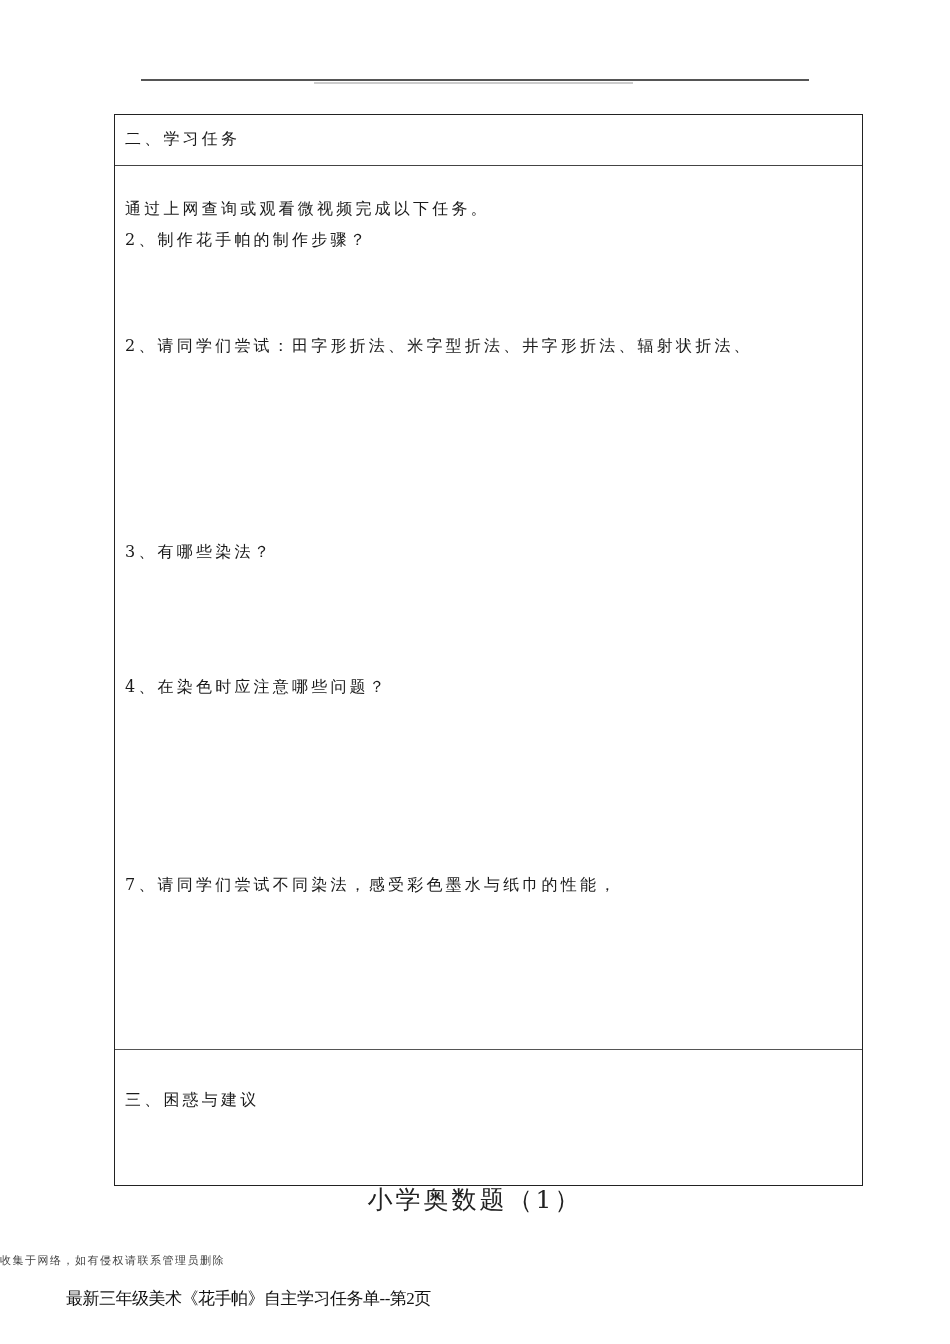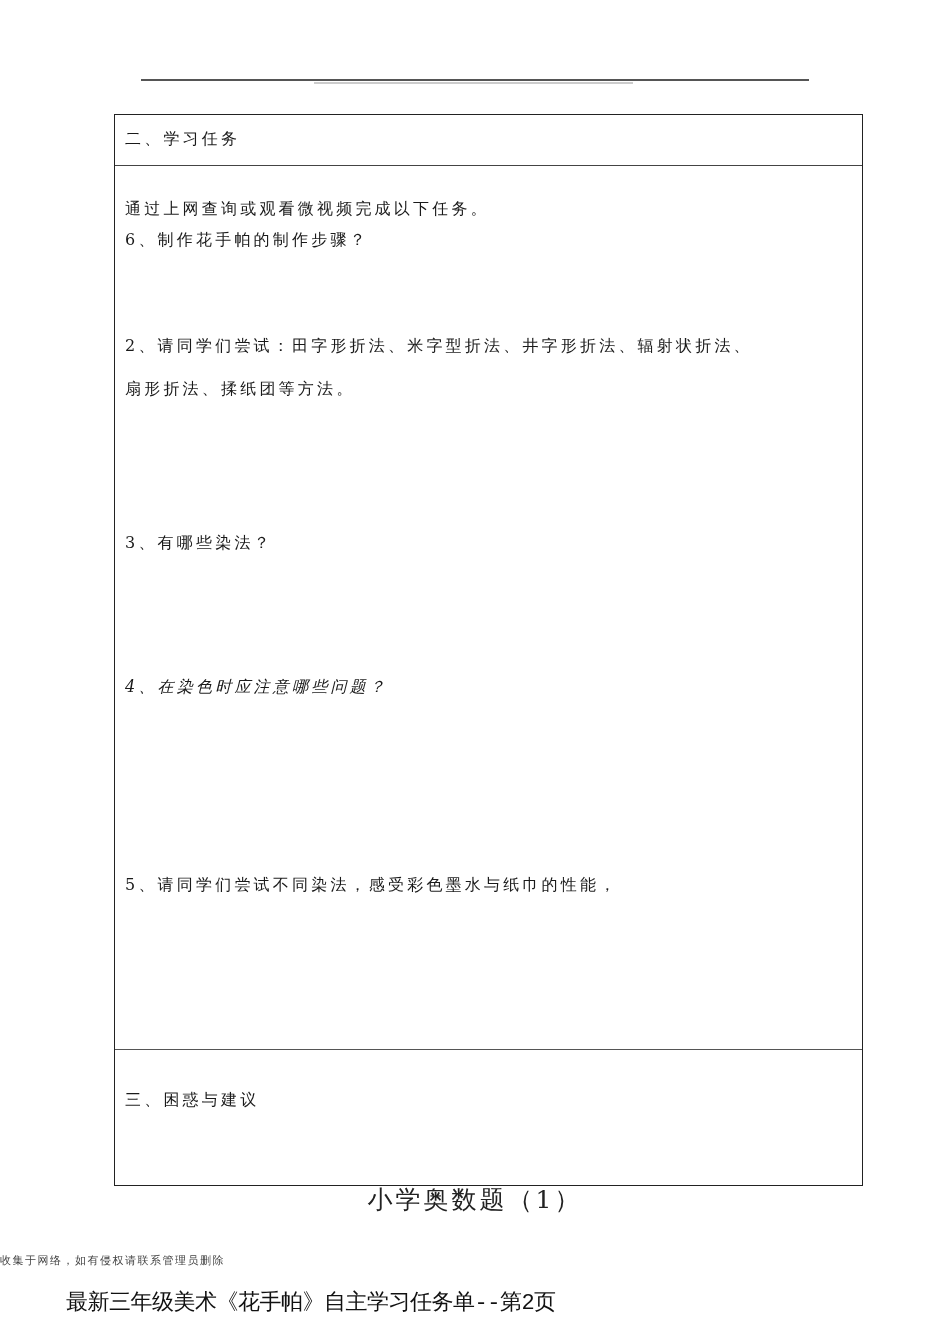"6、制作花手帕的制作步骤？" span.cell-text { text: 6 -> 2 }
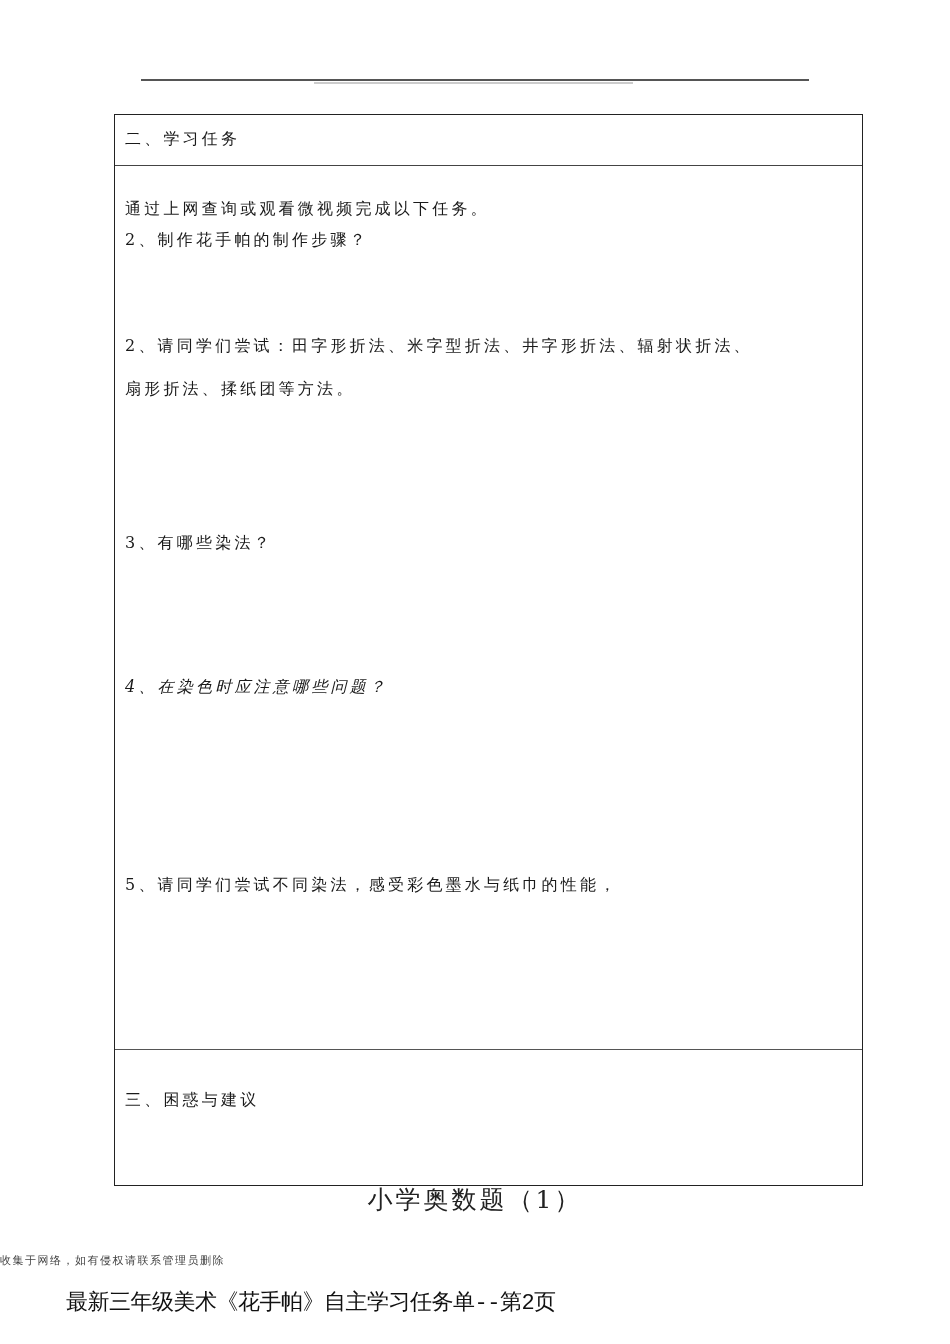"扇形折法、揉纸团等方法。" span.cell-text { html: <span>扇形折法、揉纸团等方法。</span> -> none }
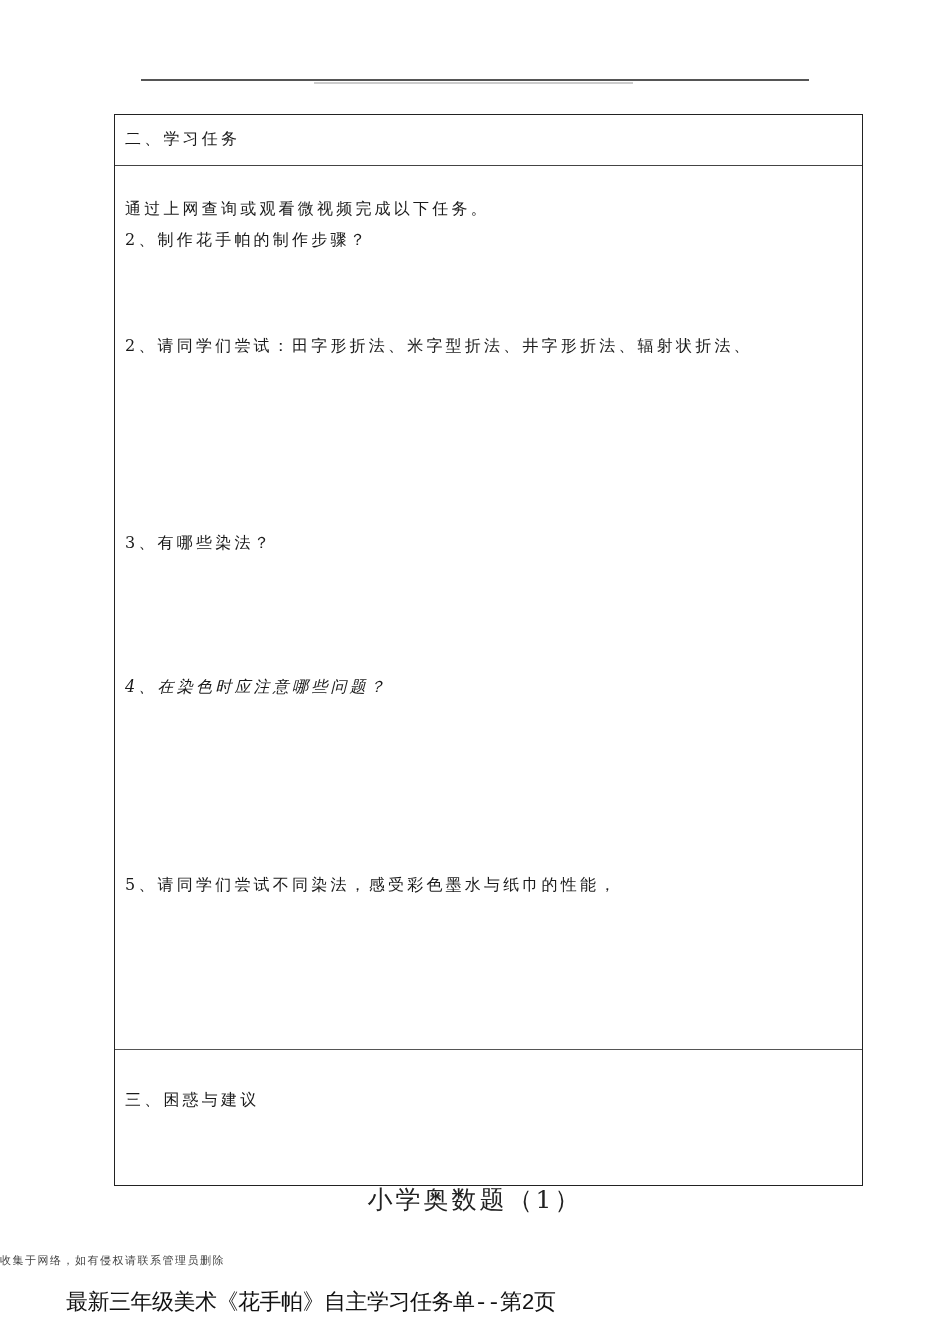"3、有哪些染法？" span.cell-text { top: 365px -> 374px }
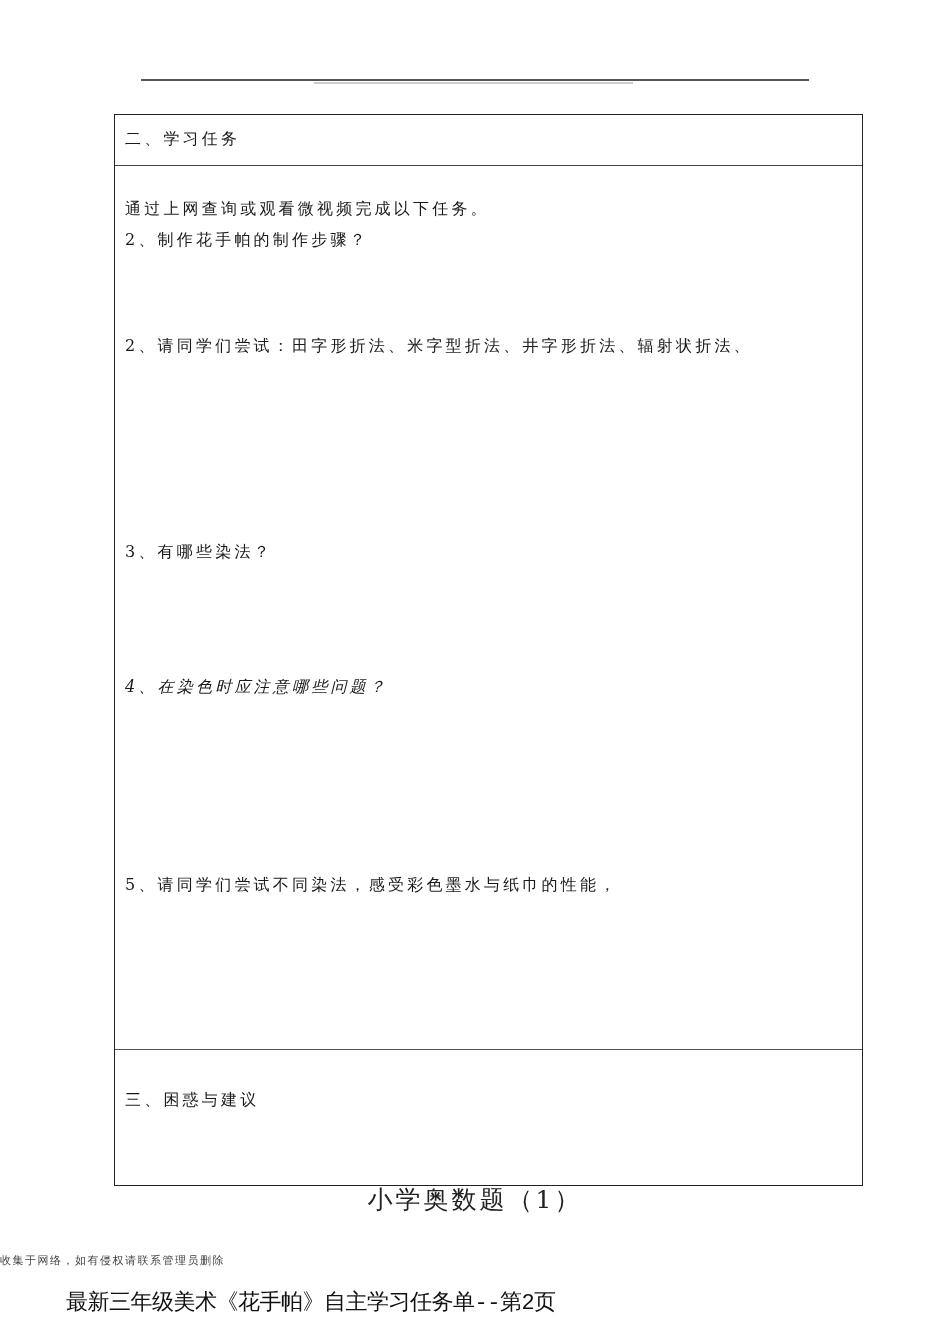"4、在染色时应注意哪些问题？" span.cell-text { font-style: italic -> none }
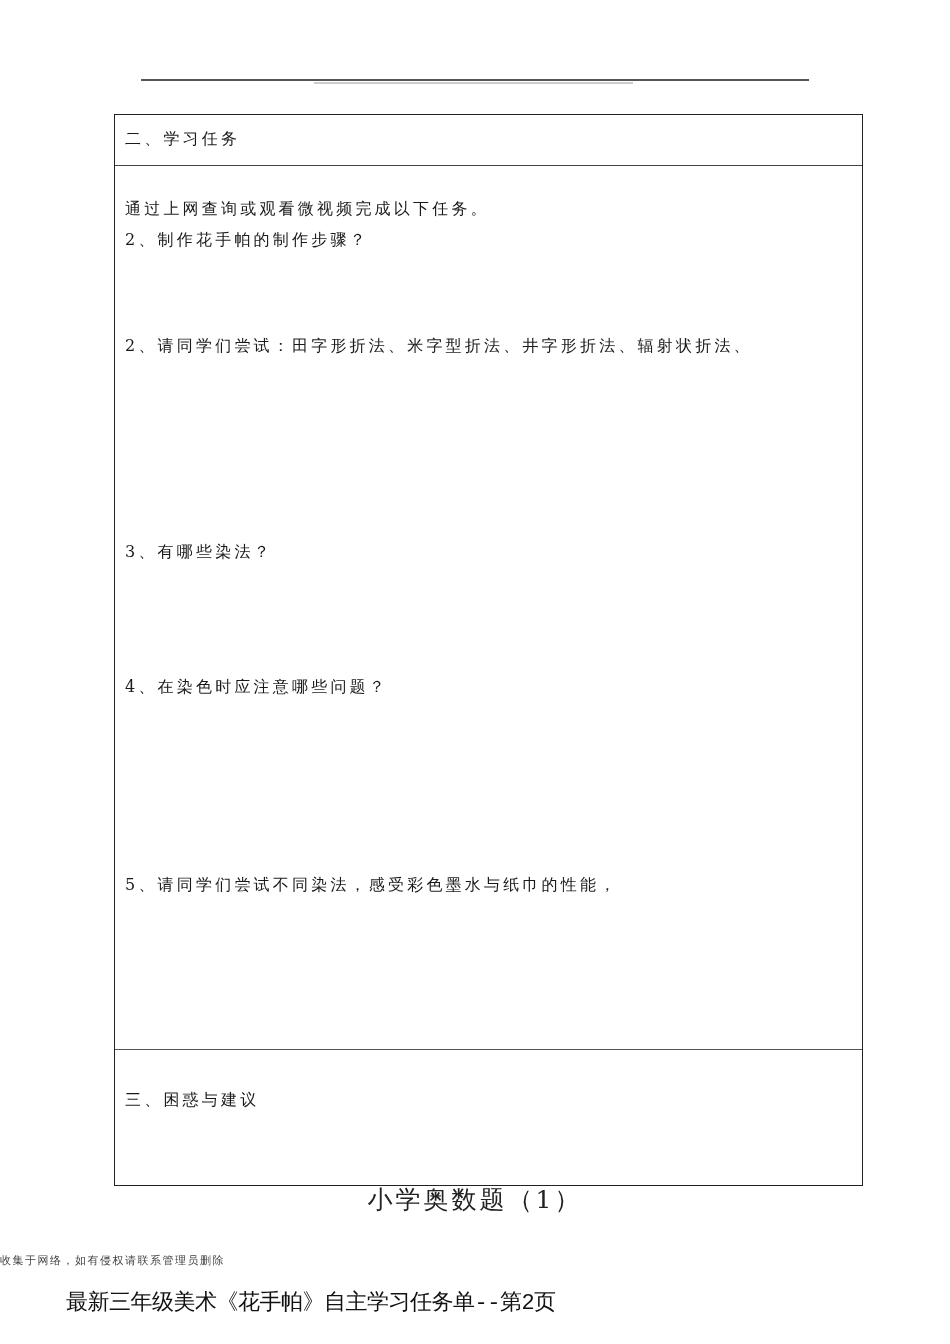"5、请同学们尝试不同染法，感受彩色墨水与纸巾的性能，" span.cell-text { text: 5 -> 7 }
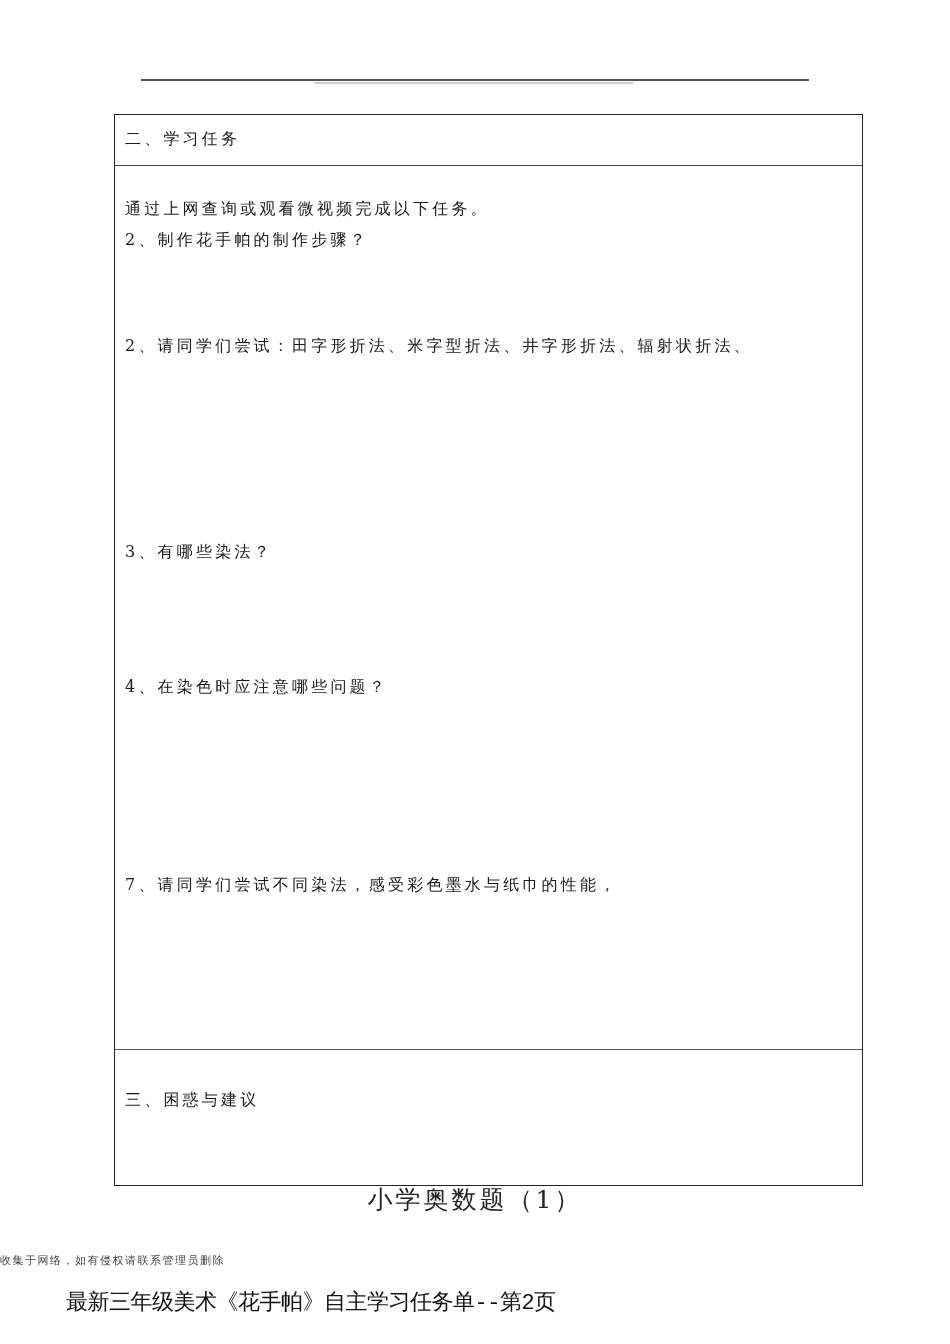"最新三年级美术《花手帕》自主学习任务单--第2页" .footer-page { font-family: Liberation Mono, monospace -> Liberation Serif, serif; font-size: 22px -> 17px }
